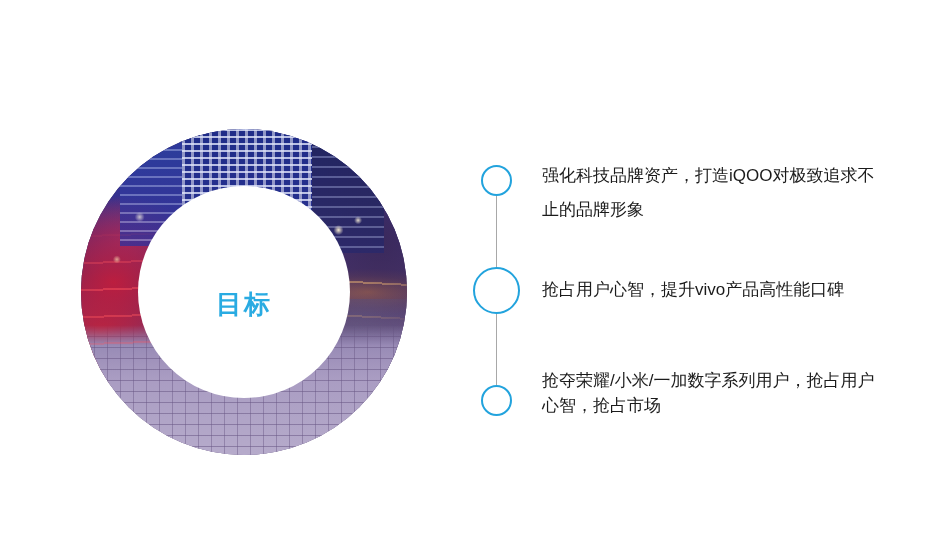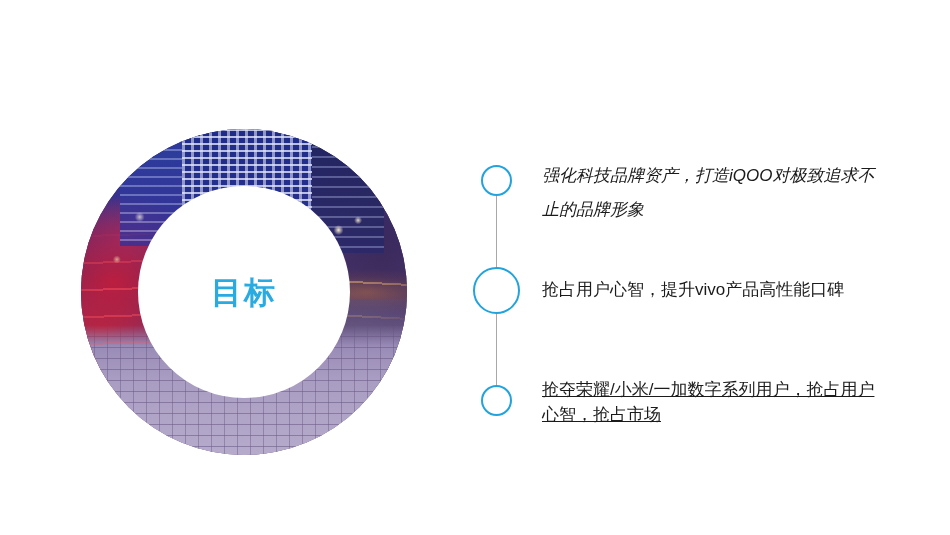"强化科技品牌资产，打造iQOO对极致追求不止的品牌形象" #tl-text-1 { font-style: italic -> none }
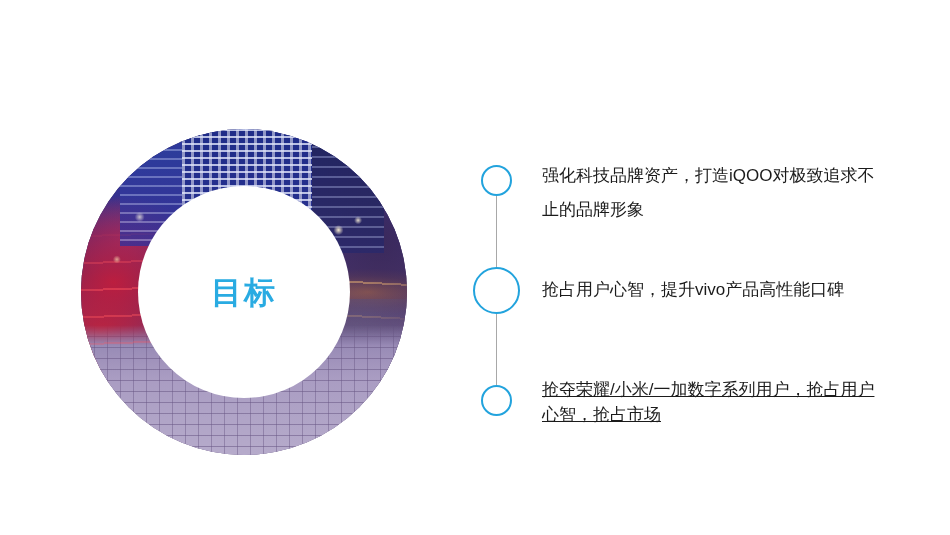"目标" #donut-center-label { font-size: 31px -> 26px; top: 0 -> 12px }
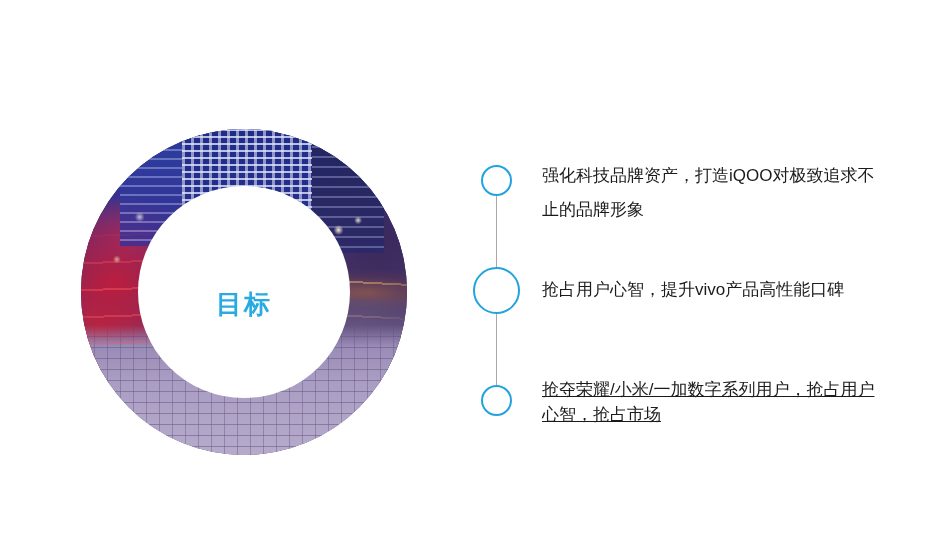"抢夺荣耀/小米/一加数字系列用户，抢占用户心智，抢占市场" #tl-text-3 { text-decoration: underline -> none; top: 227px -> 218px }
